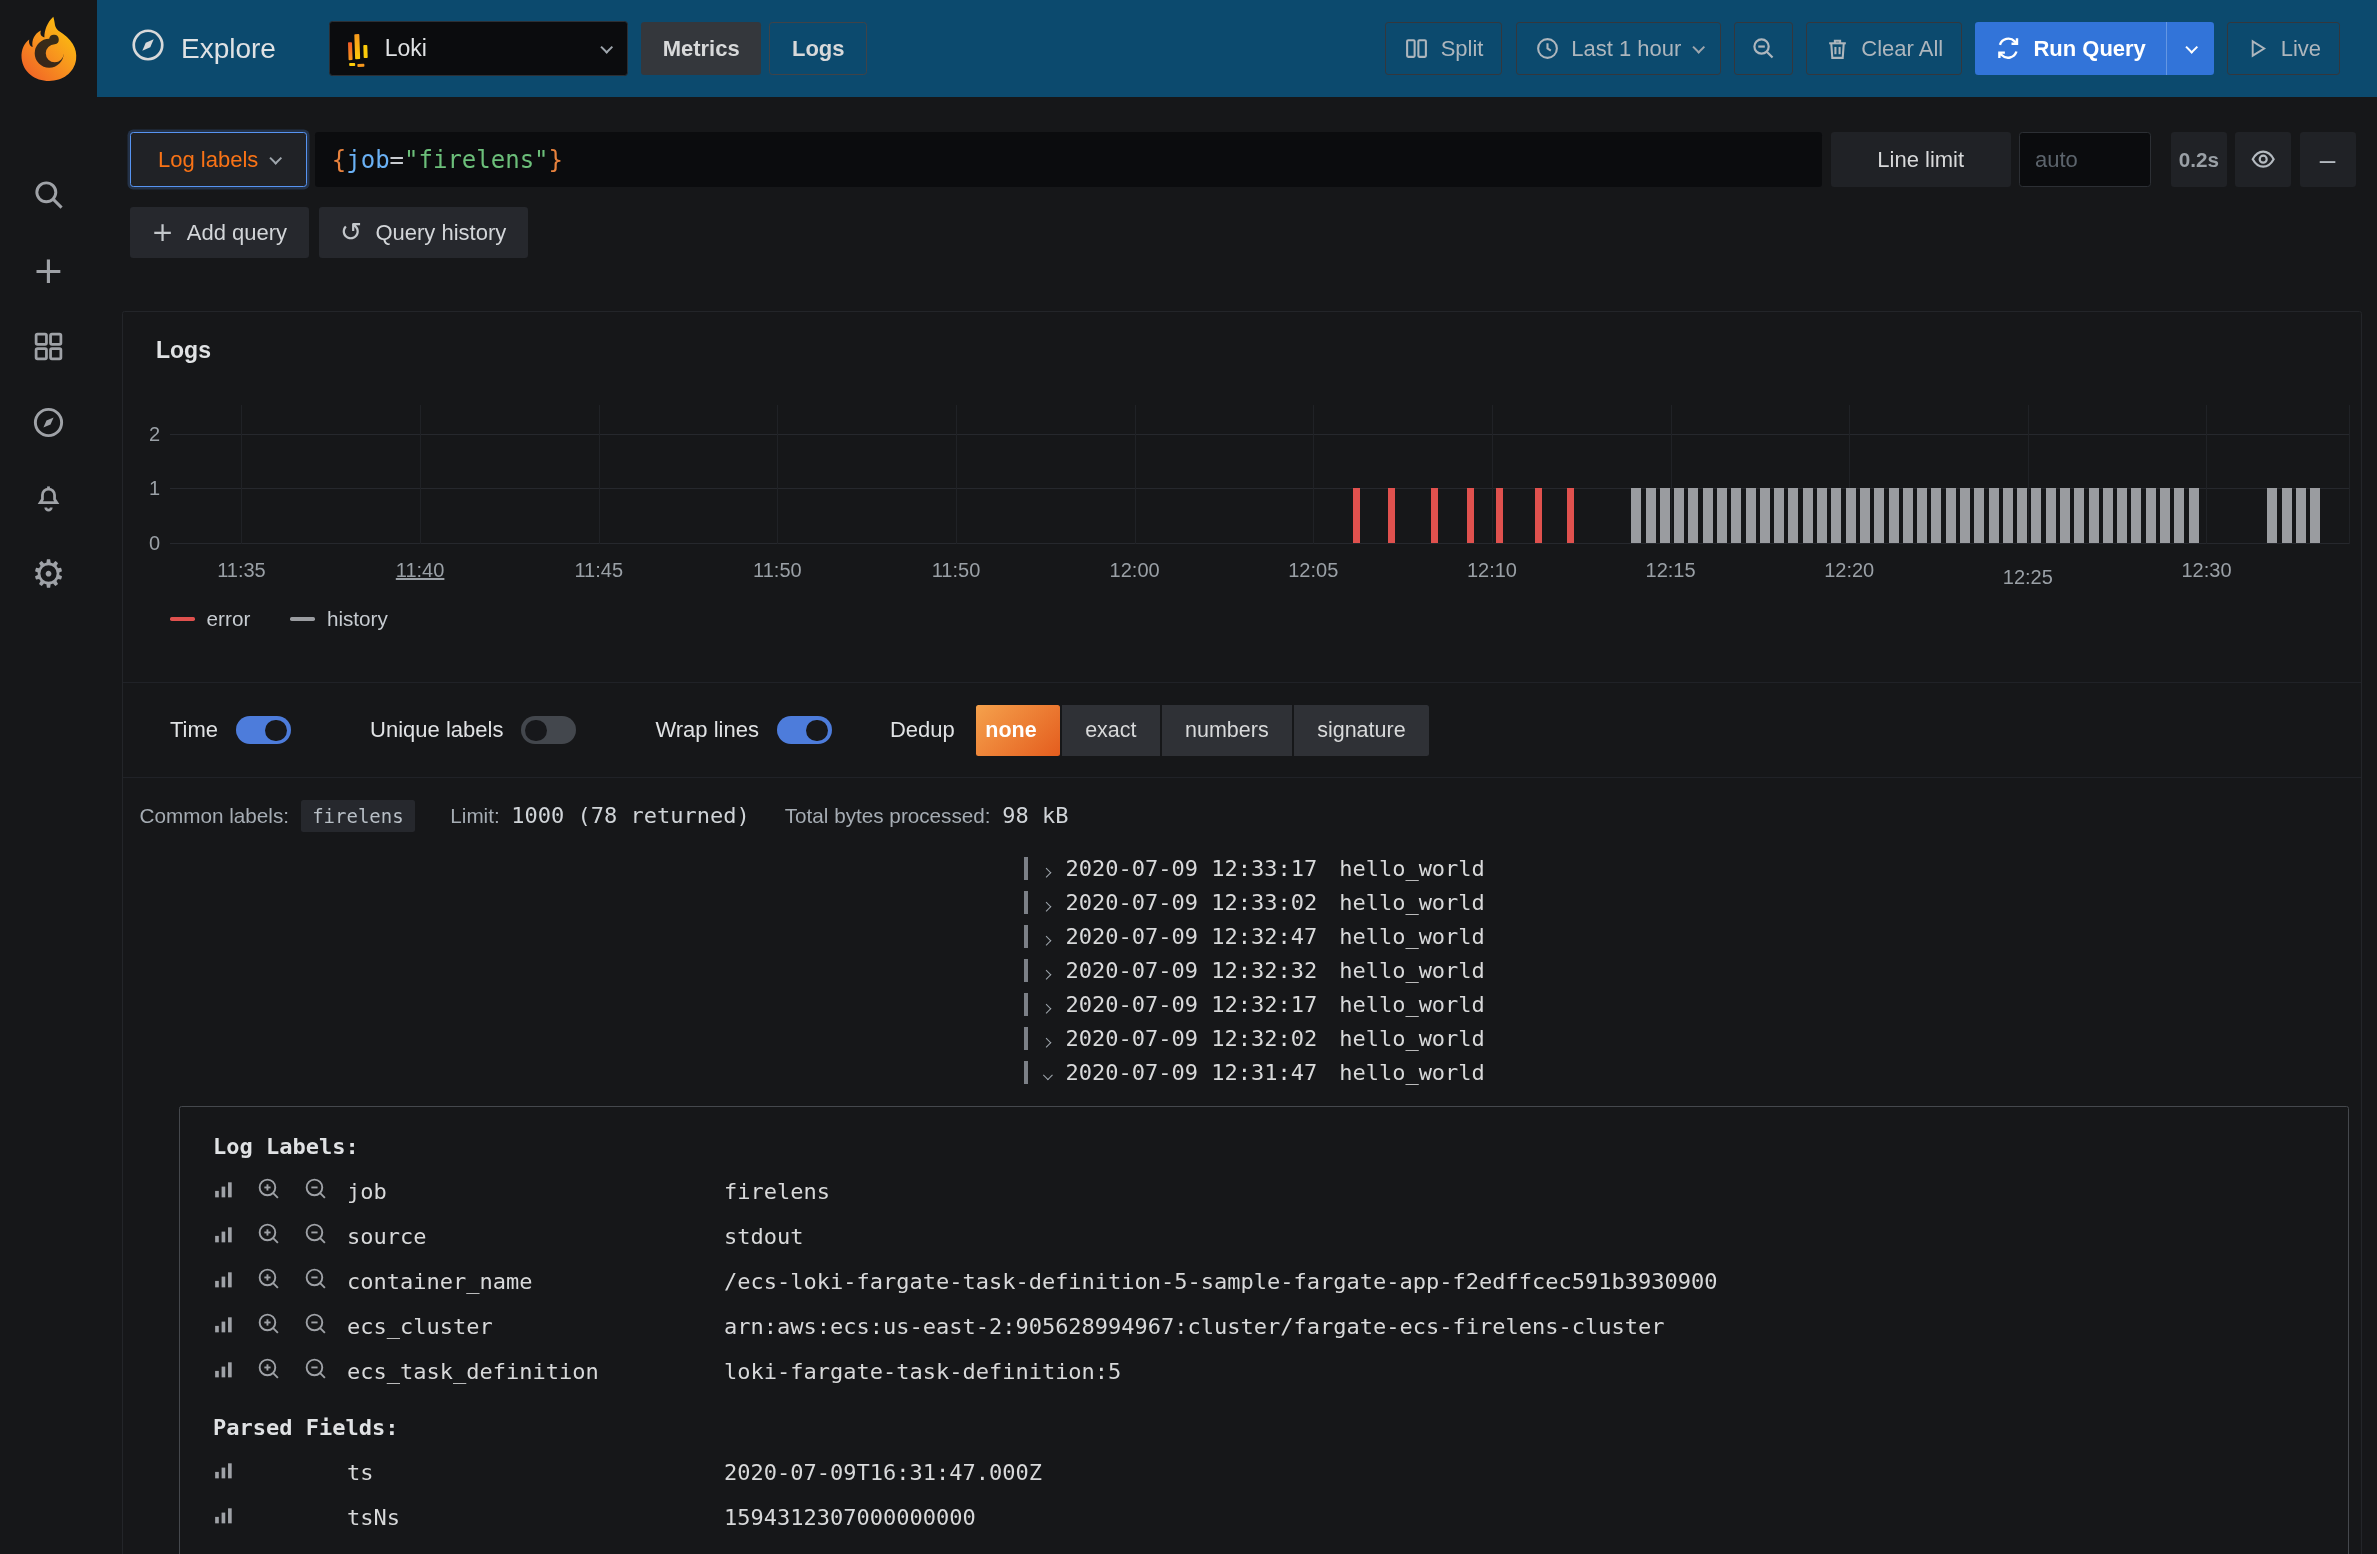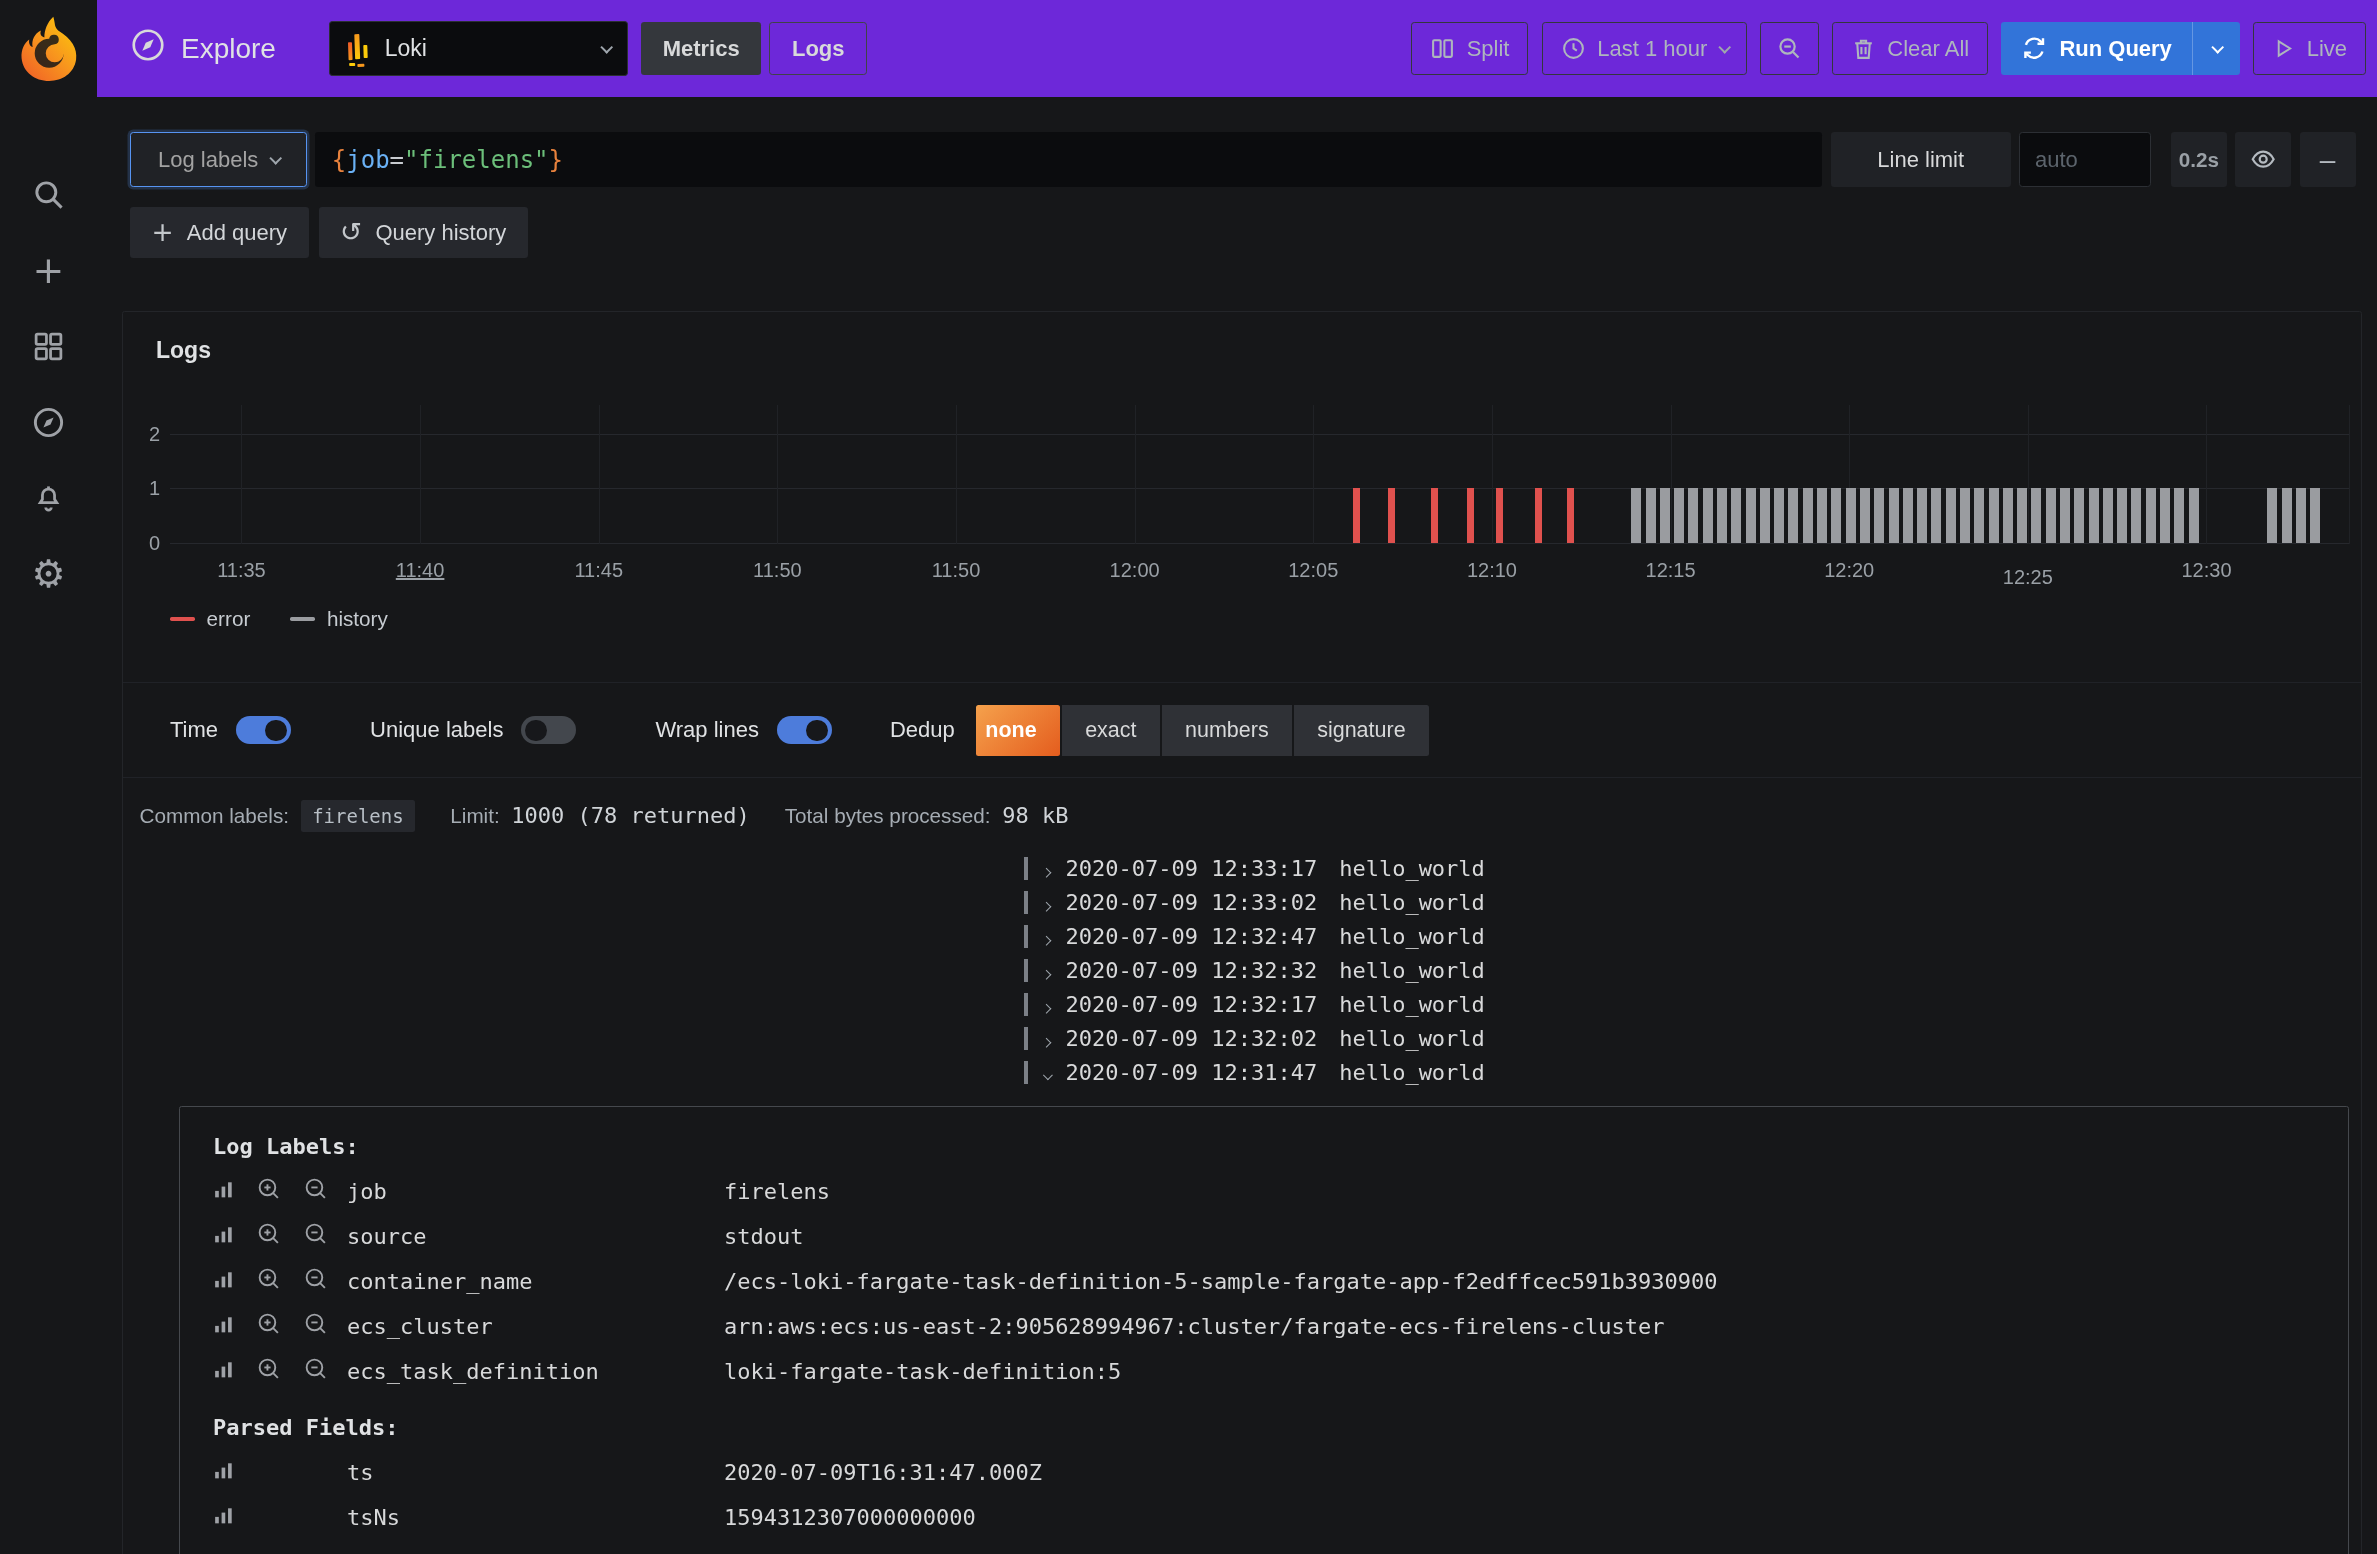"Explore" .header { background: #6d28d9 -> #0c4a6e; padding: 0 11px 0 33px -> 0 37px 0 33px }
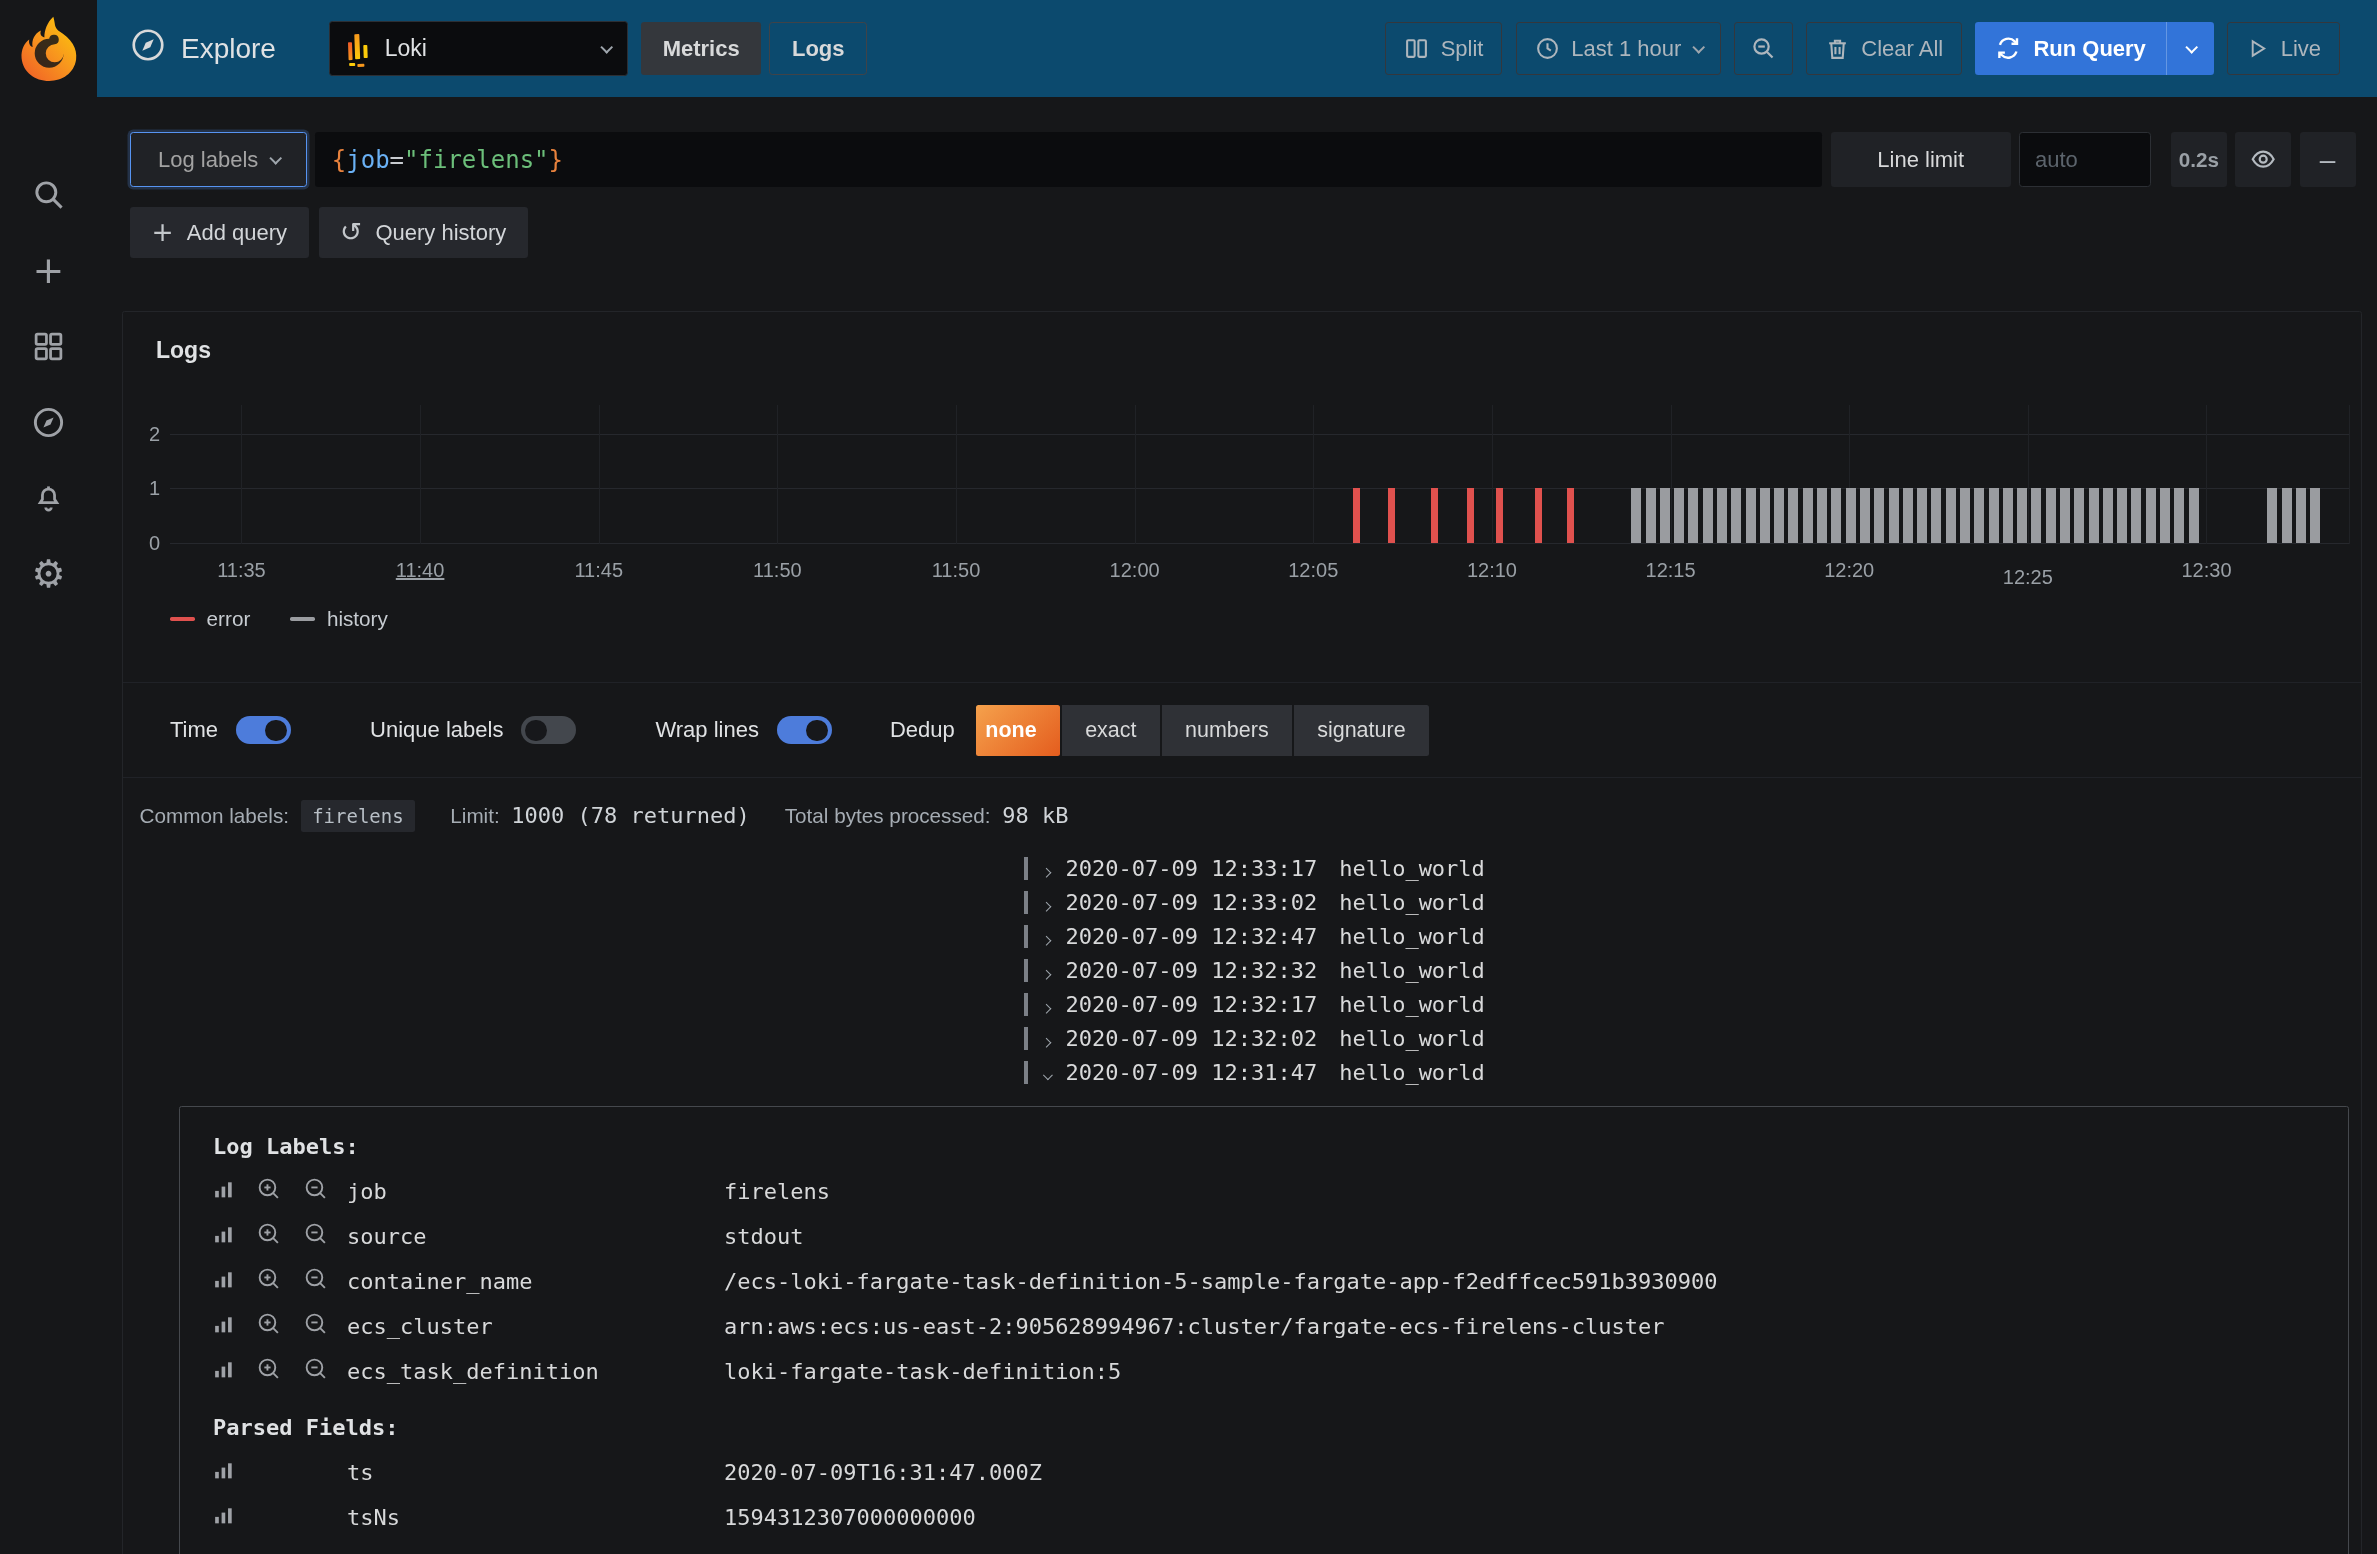"Log labels" .loglabels-btn { color: #a3a3a3 -> #f97316 }
